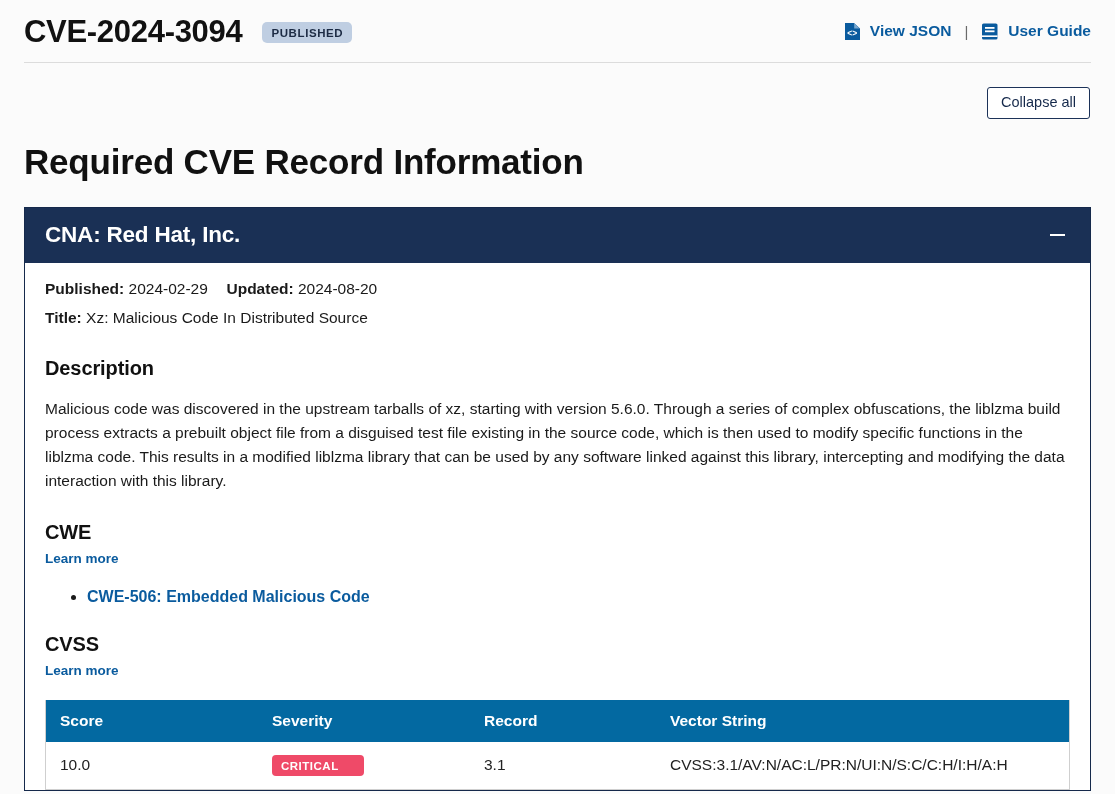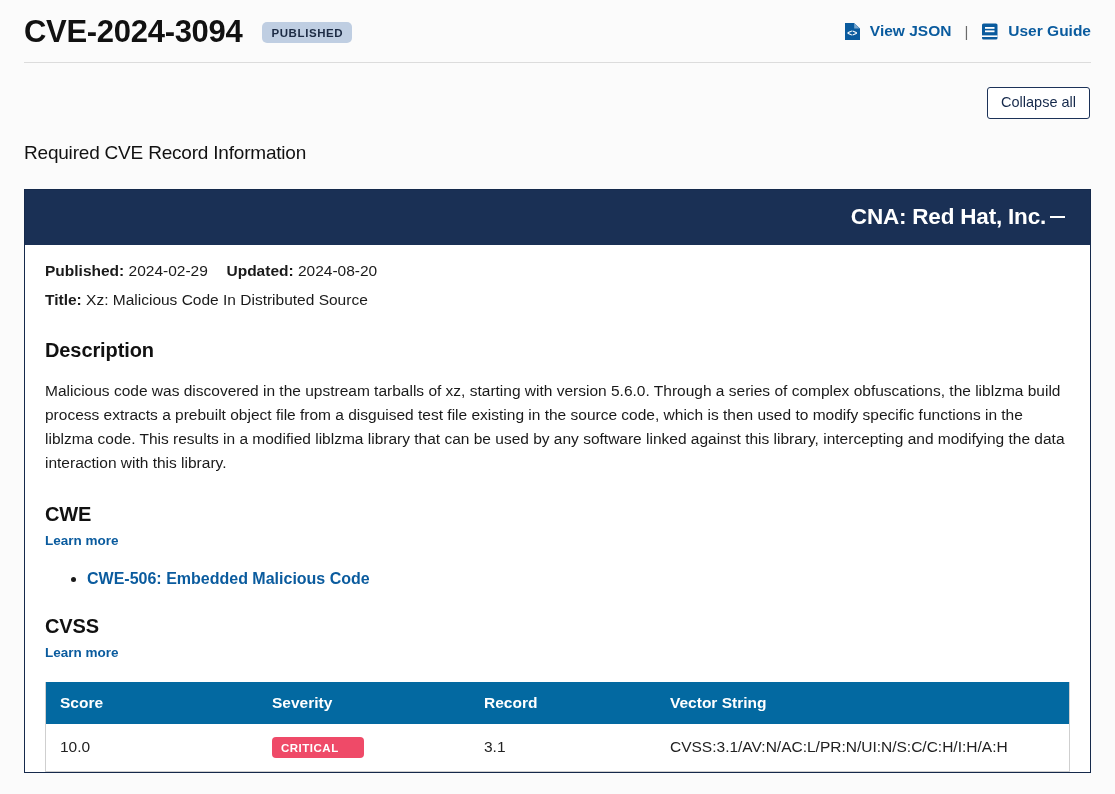"Required CVE Record Information" .section-title { font-size: 19px -> 35px; font-weight: normal -> bold }
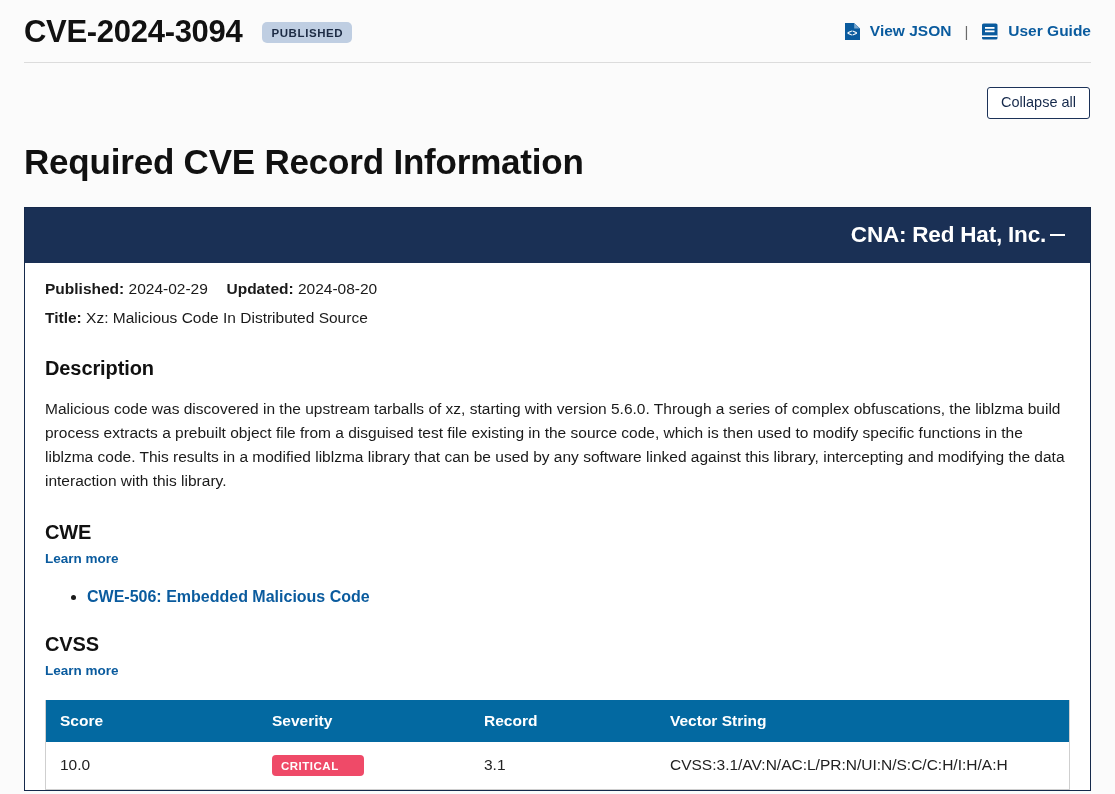"CNA: Red Hat, Inc." .panel-header { justify-content: flex-end -> space-between }
